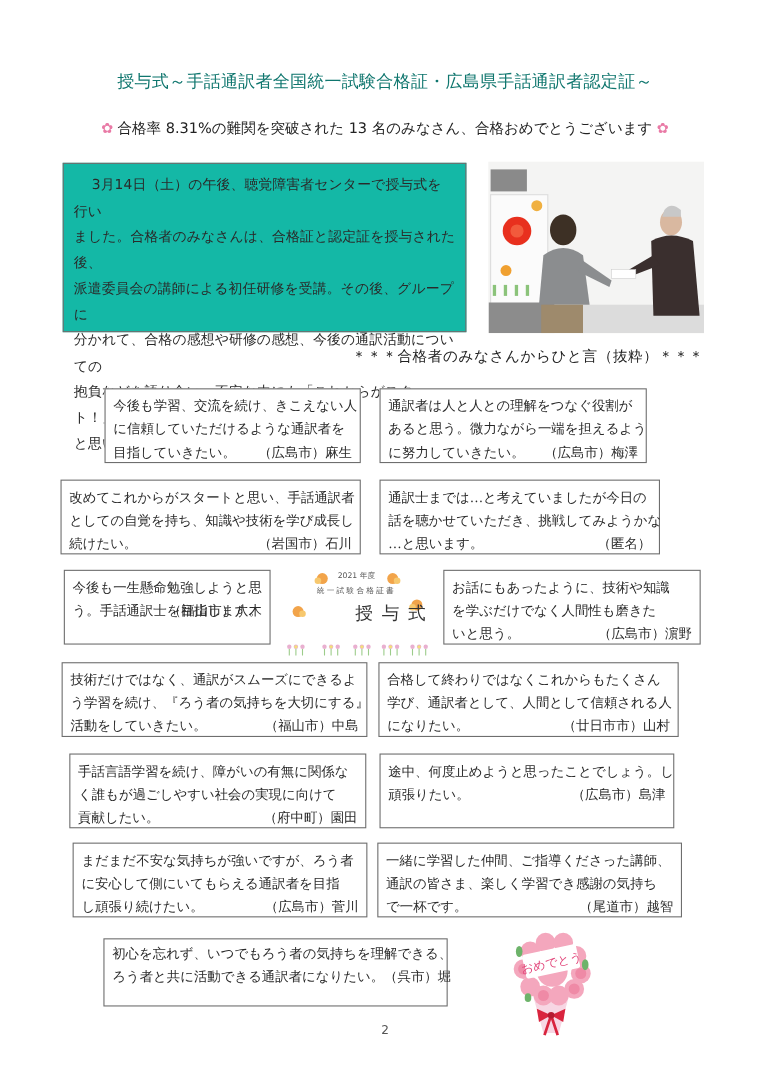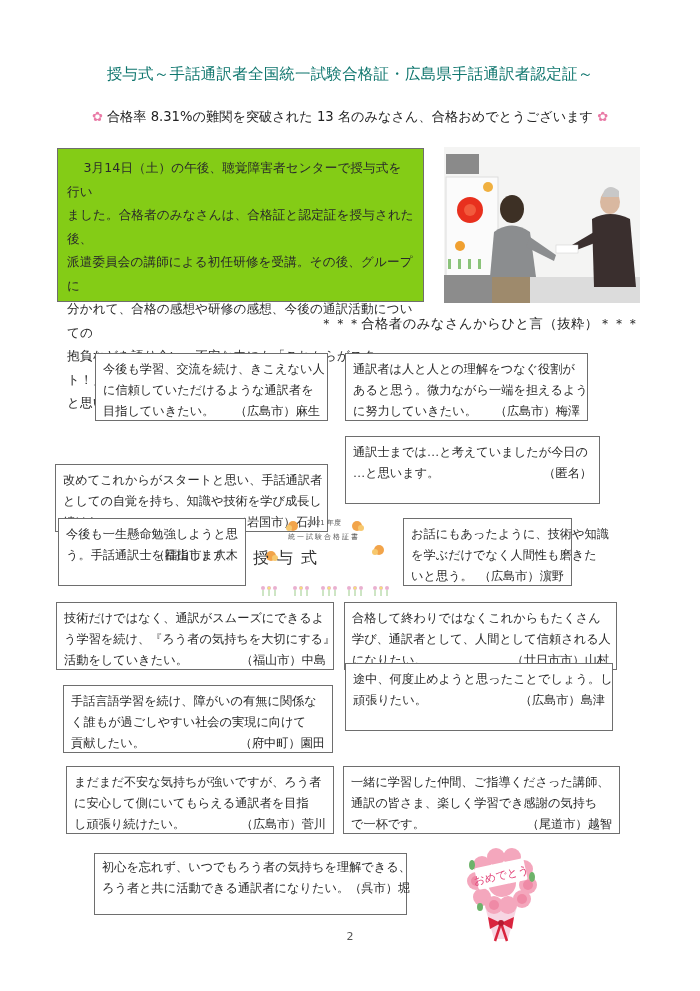"3月14日（土）の午後、聴覚障害者センターで授与式を行い" .intro { background: #84cc16 -> #14b8a6 }
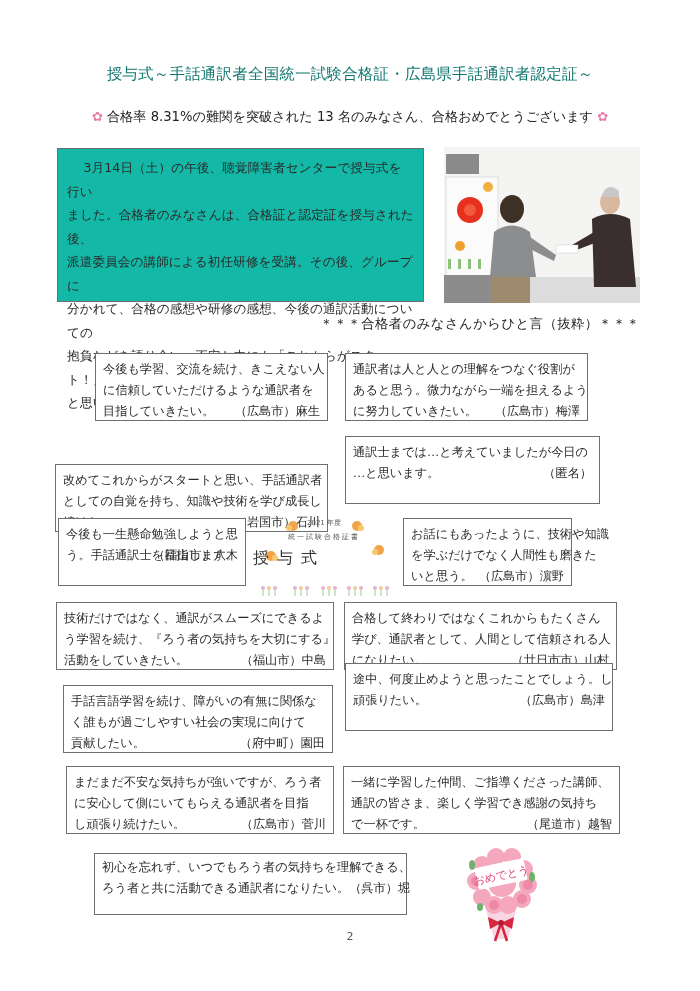"改めてこれからがスタートと思い、手話通訳者" div.qbox { margin-top: 28px -> none }
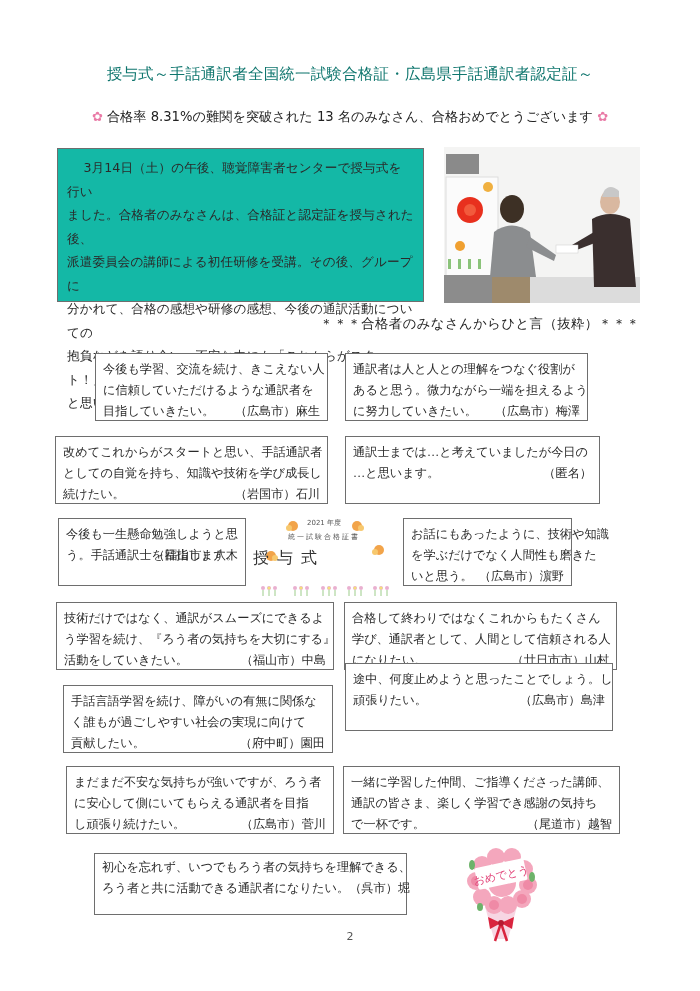"話を聴かせていただき、挑戦してみようかな" span.line { html: none -> <span>話を聴かせていただき、挑戦してみようかな</span> }
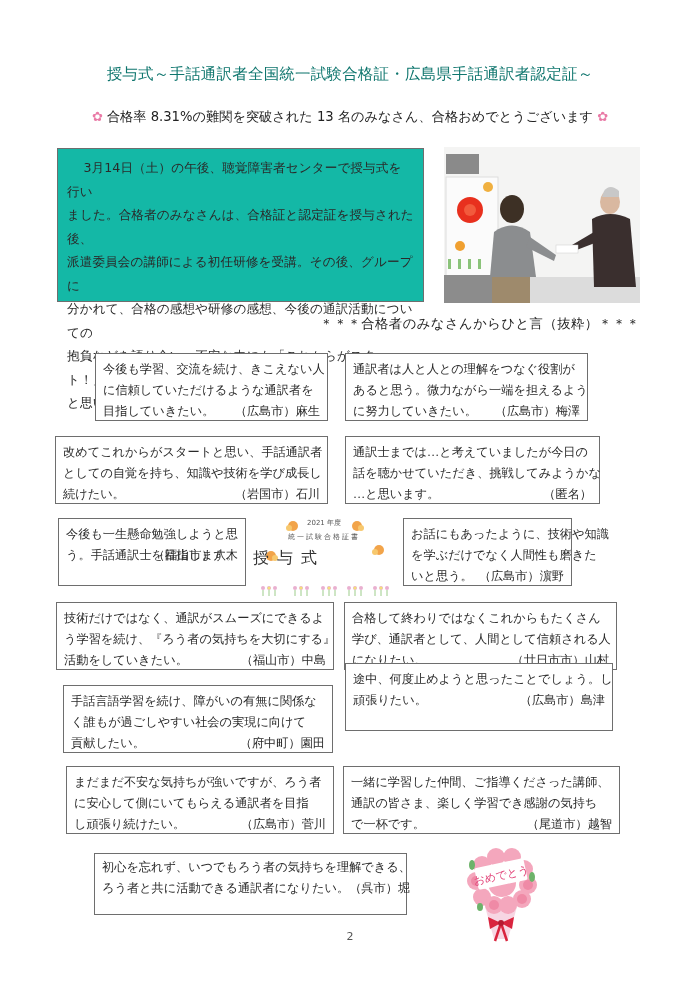"お話にもあったように、技術や知識" div.qbox { width: 169px -> 234px }
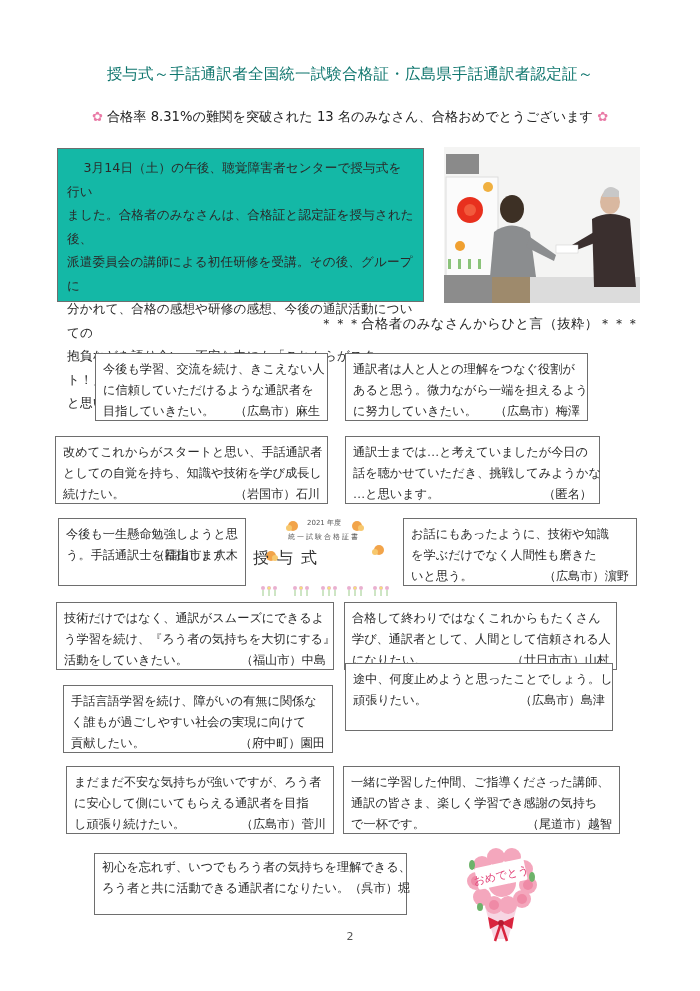"授与式" .cert-main { text-align: left -> right }
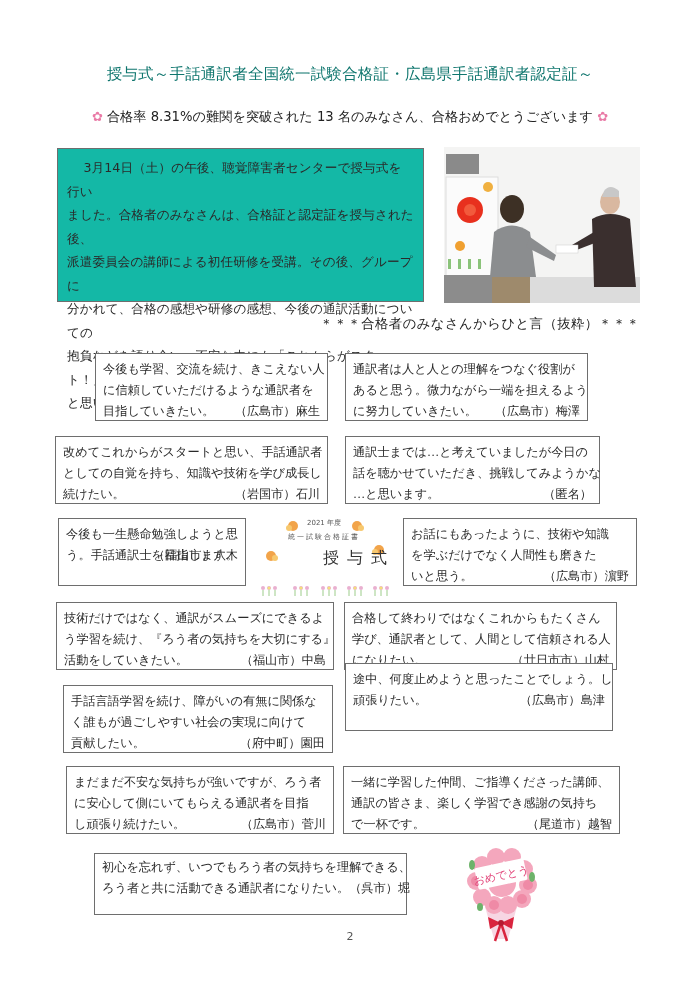"途中、何度止めようと思ったことでしょう。し" div.qbox { top: 663px -> 685px }
